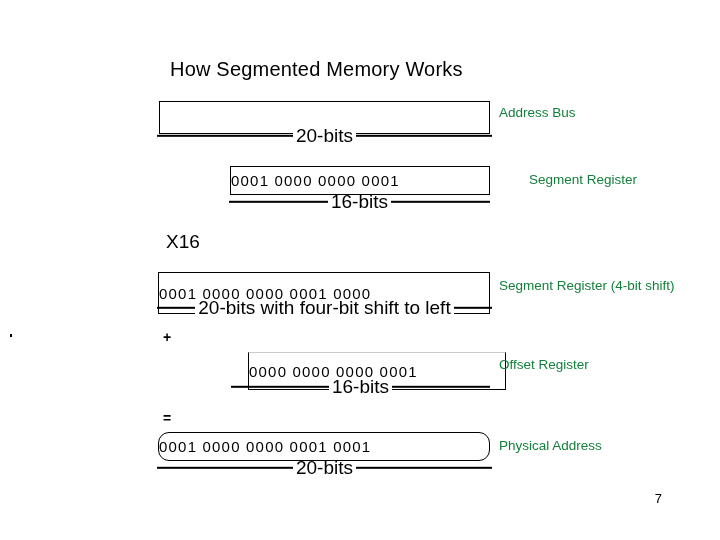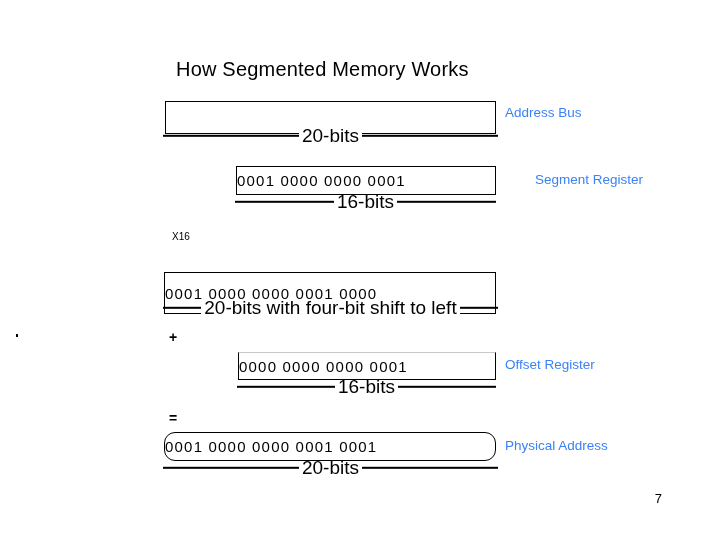"How Segmented Memory Works" .slide { margin-left: 6px -> none }
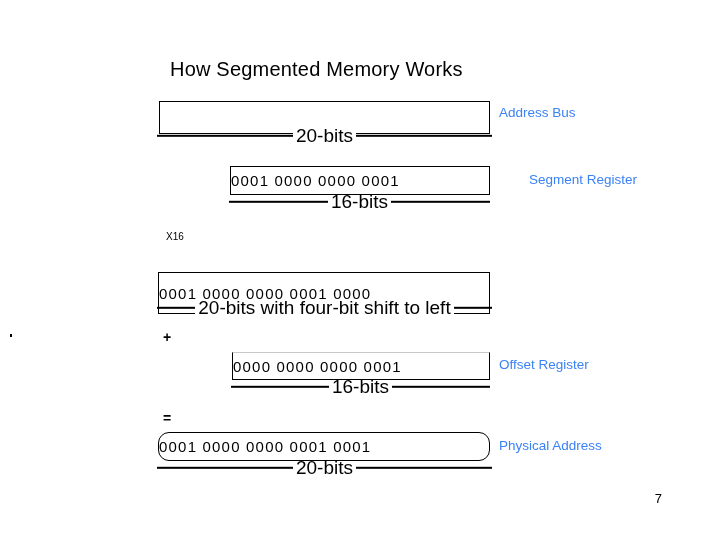"Address Bus" .side-label { color: #3b82f6 -> #15803d }
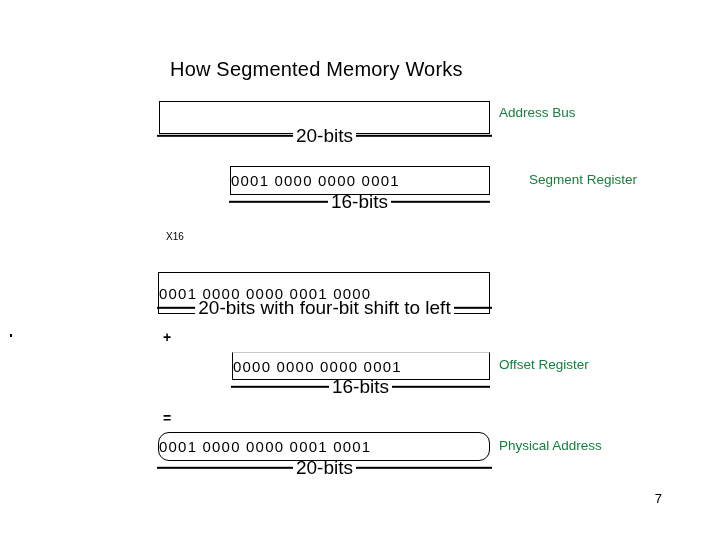"X16" .operator.x16 { font-size: 10px -> 19px }
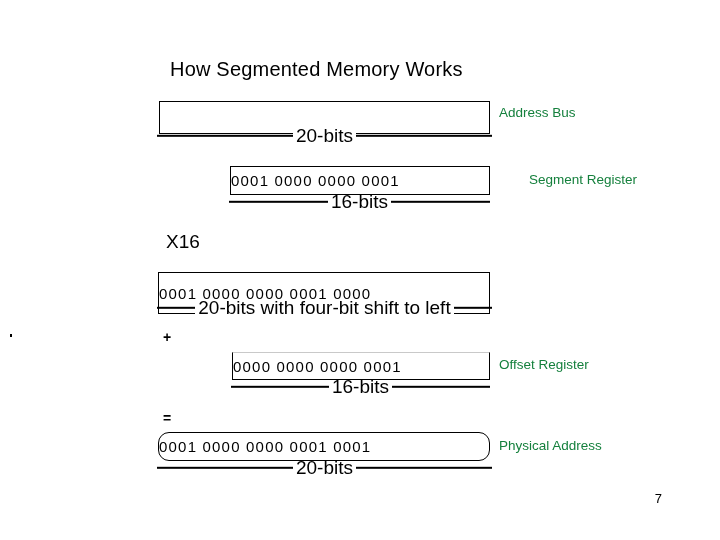"Segment Register (4-bit shift)" div.side-label { html: none -> <div>Segment Register (4-bit shift)</div> }
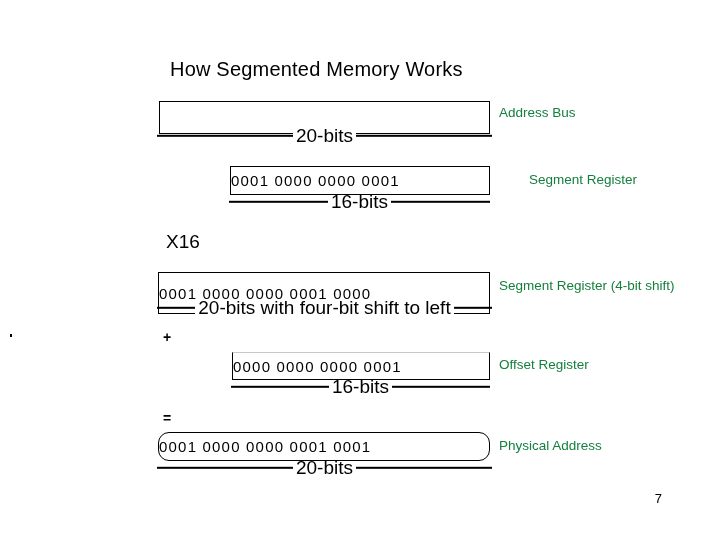"0000 0000 0000 0001" div.bitbox { height: 28px -> 38px; left: 232px -> 248px }
